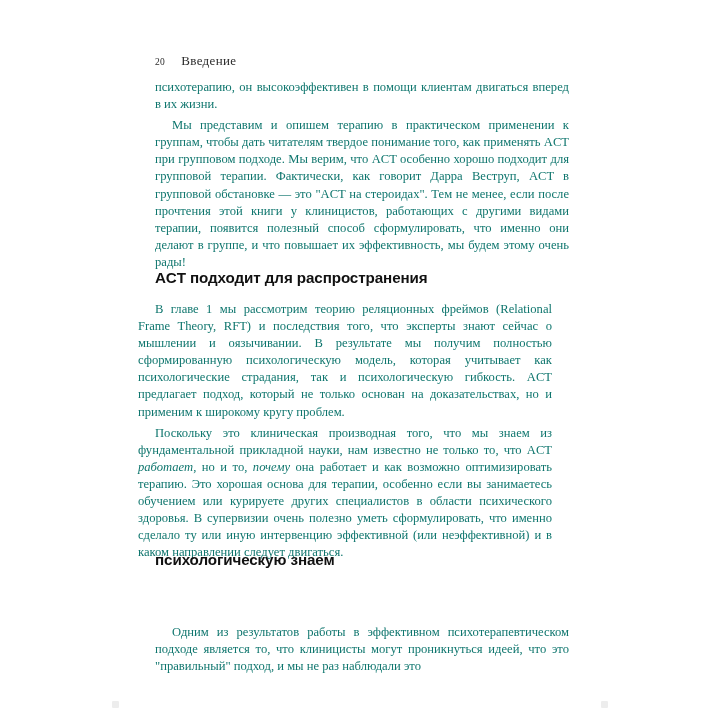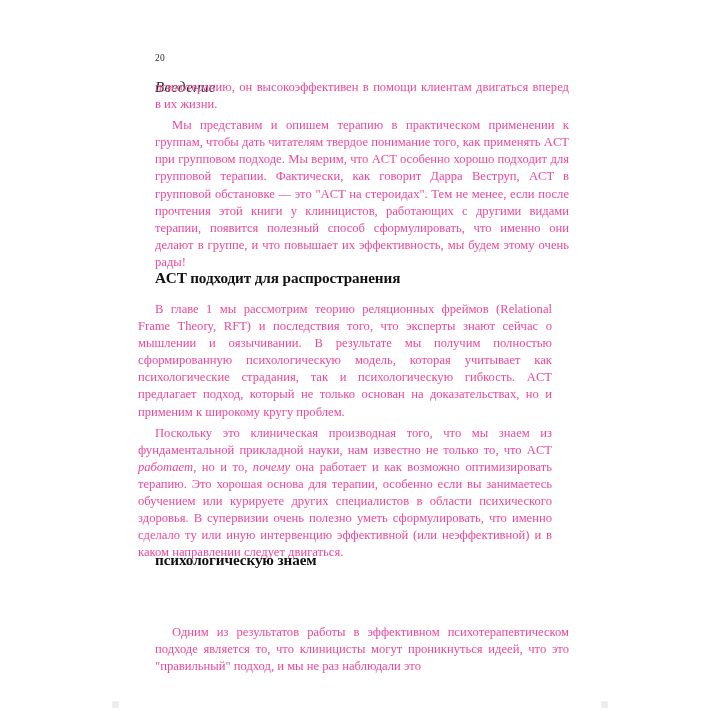"20" .running-head { flex-direction: column -> none }
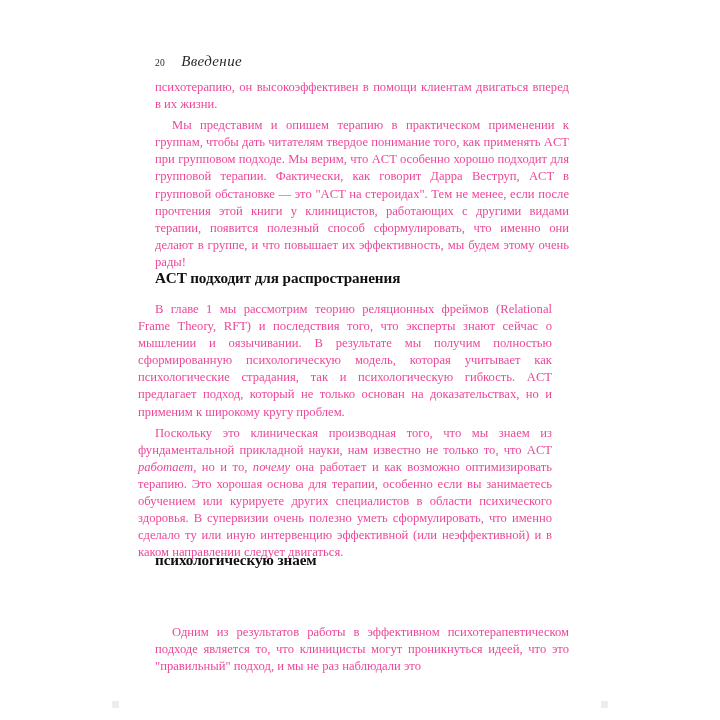"Введение" .head-title { font-size: 15px -> 13px; font-style: italic -> none }
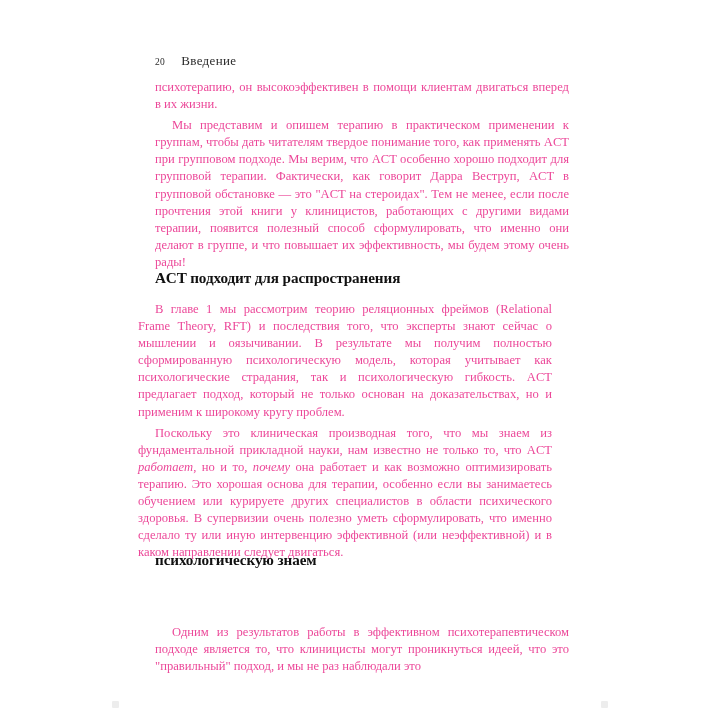"психотерапию, он высокоэффективен в" p.body-par { color: #ec4899 -> #0f766e }
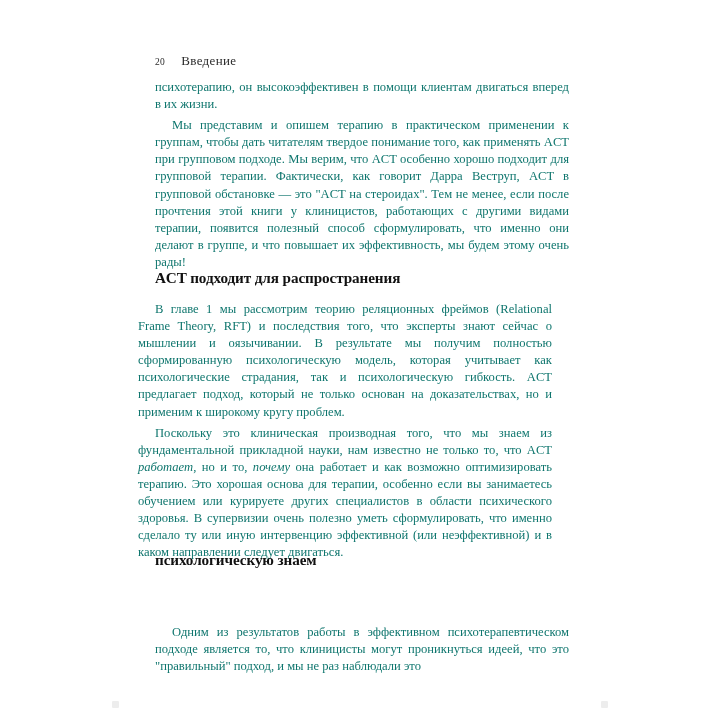"ACT подходит для распространения" h2.section-heading { font-family: Liberation Serif, serif -> Liberation Sans, sans-serif }
